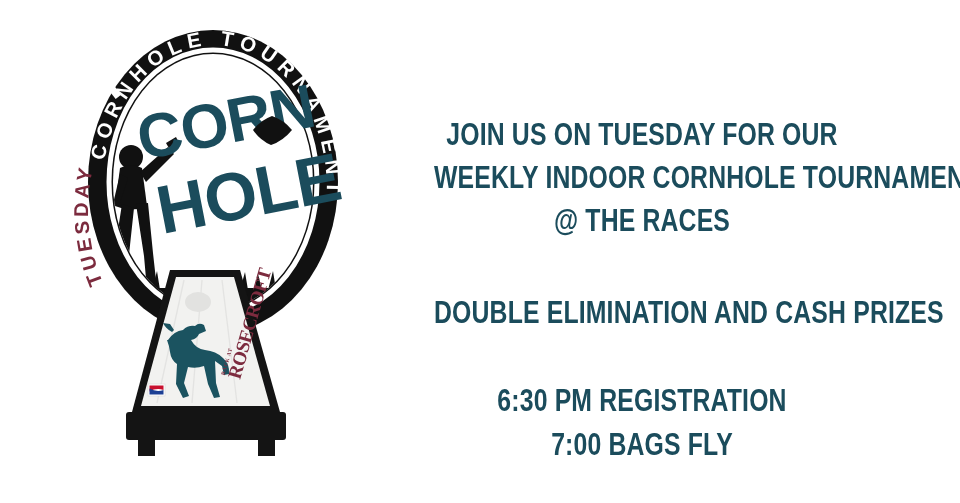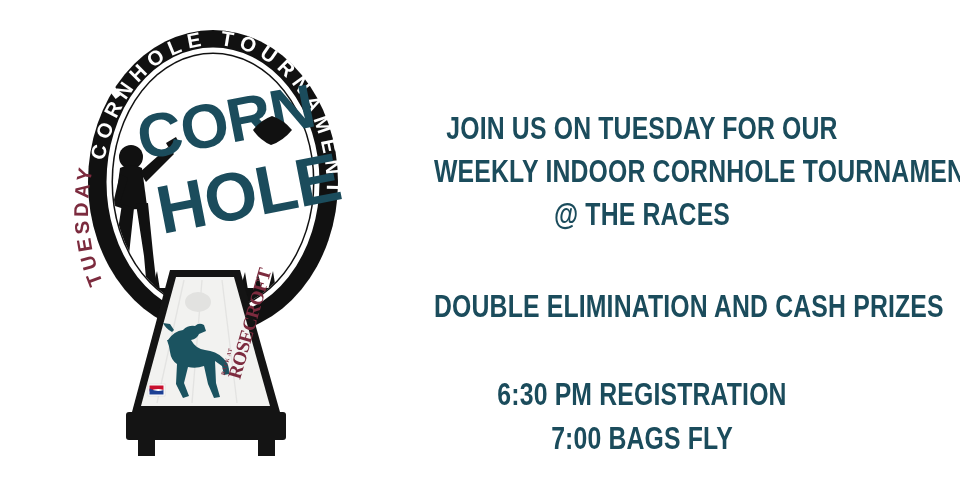"JOIN US ON TUESDAY FOR" #message-column { top: 11px -> 17px }
